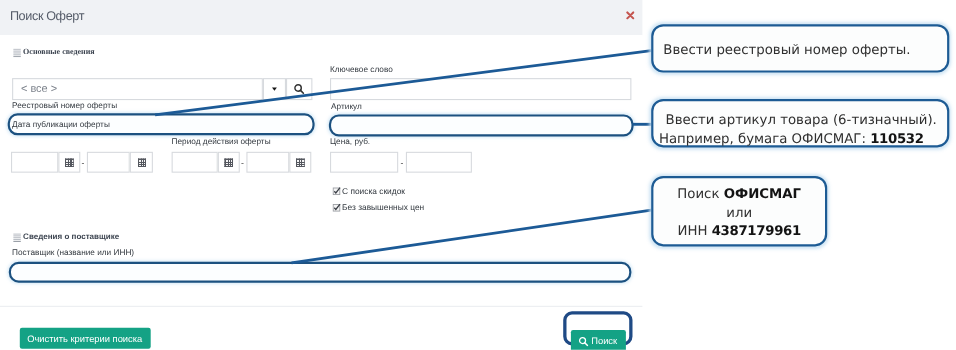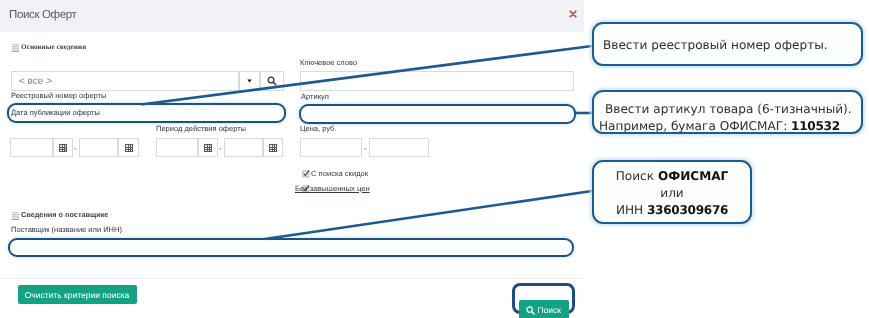"Без завышенных цен" div.cbl { left: 295px -> 311px; text-decoration: underline -> none }
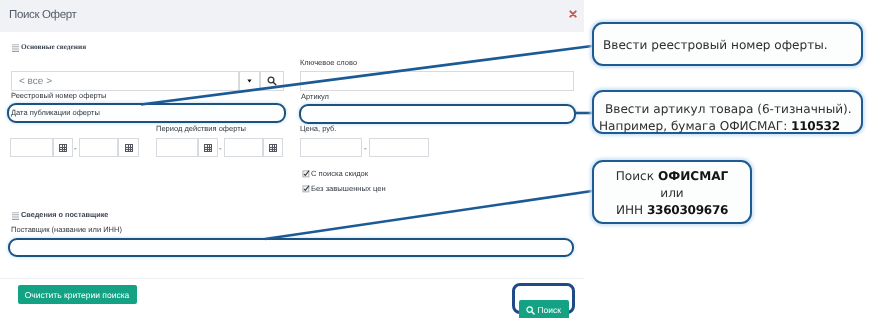"3360309676" span.co-num { text: 3360309676 -> 4387179961 }
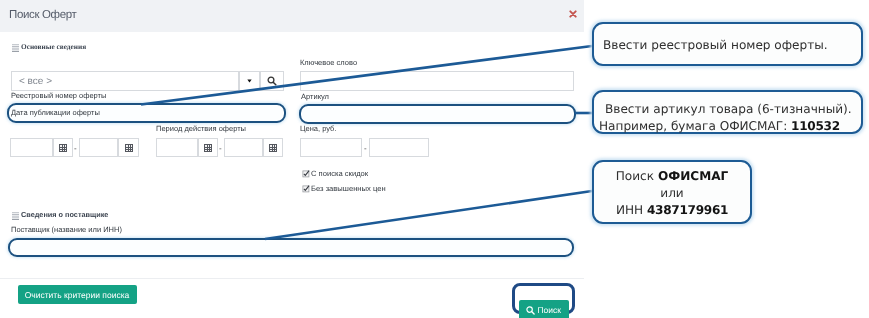"Очистить критерии поиска" div.btn-green { top: 285px -> 298px }
